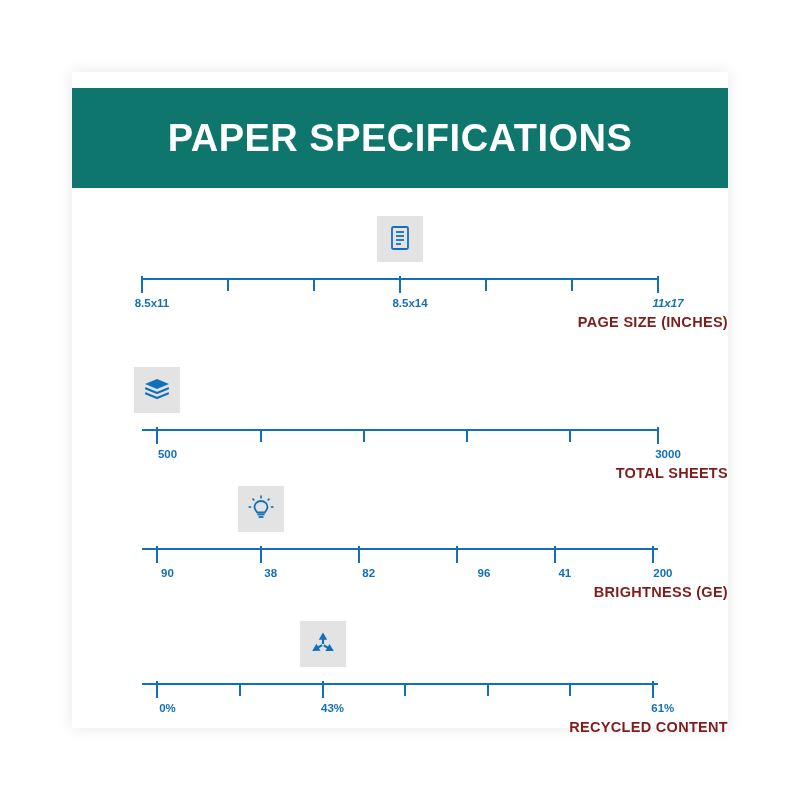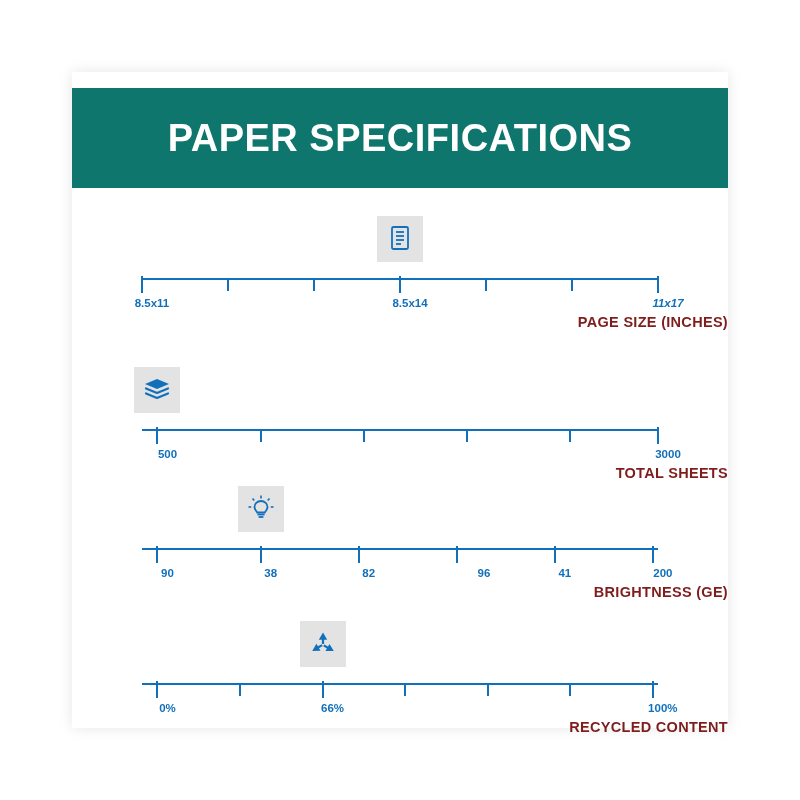"66%" div.tick-label { text: 66% -> 43% }
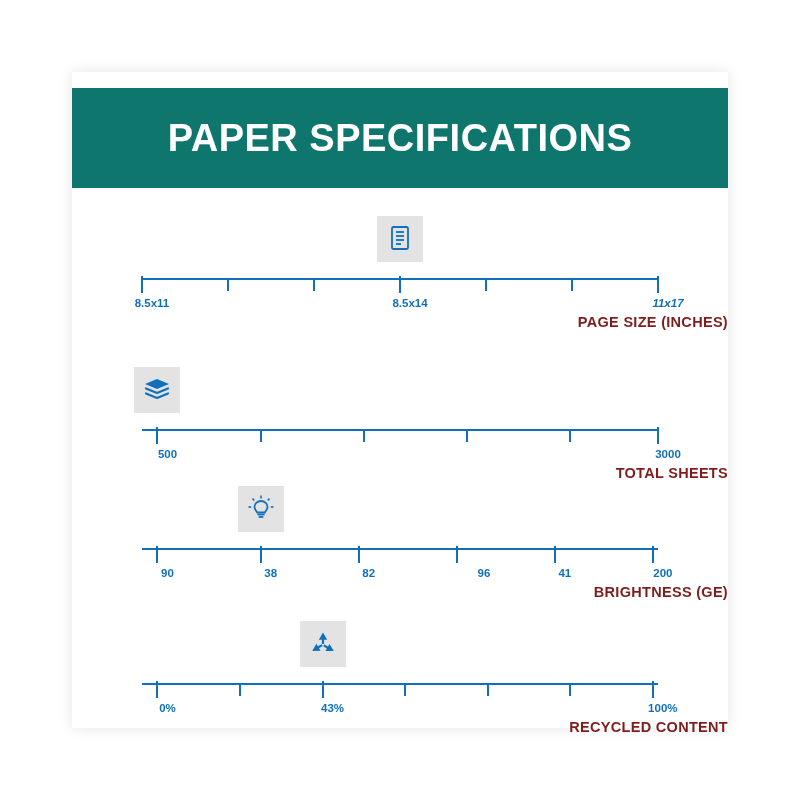"100%" div.tick-label { text: 100% -> 61% }
